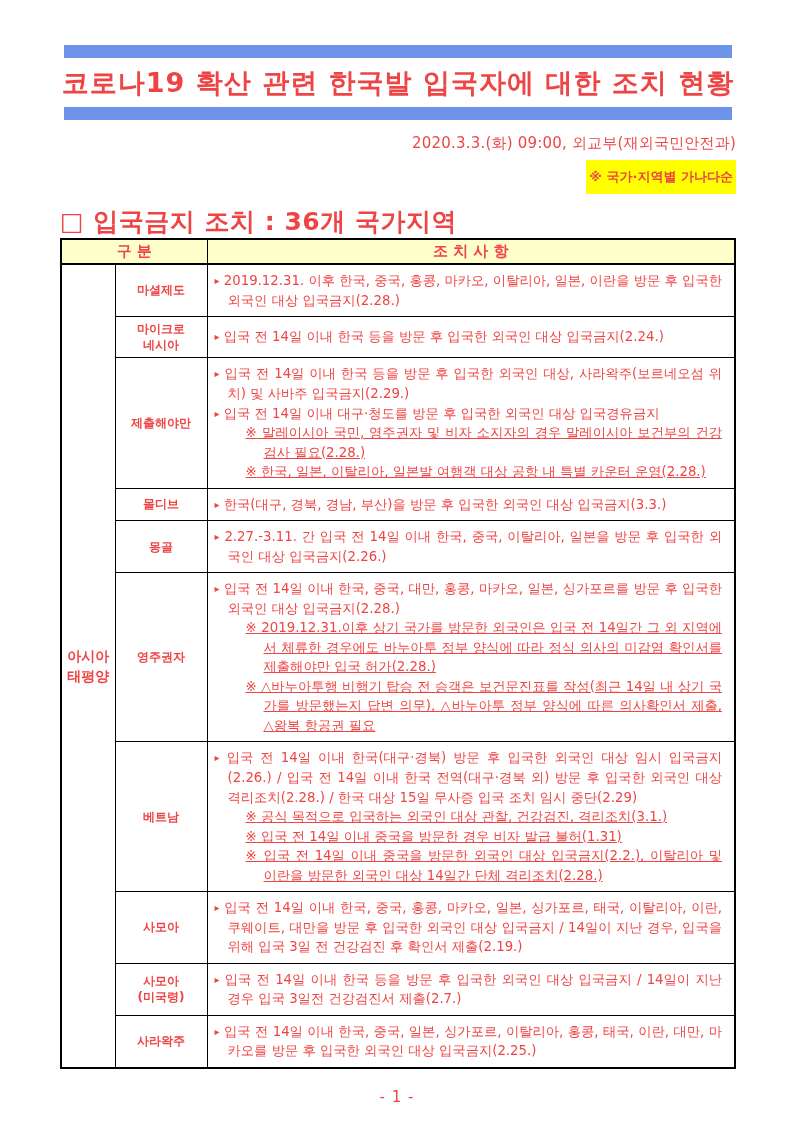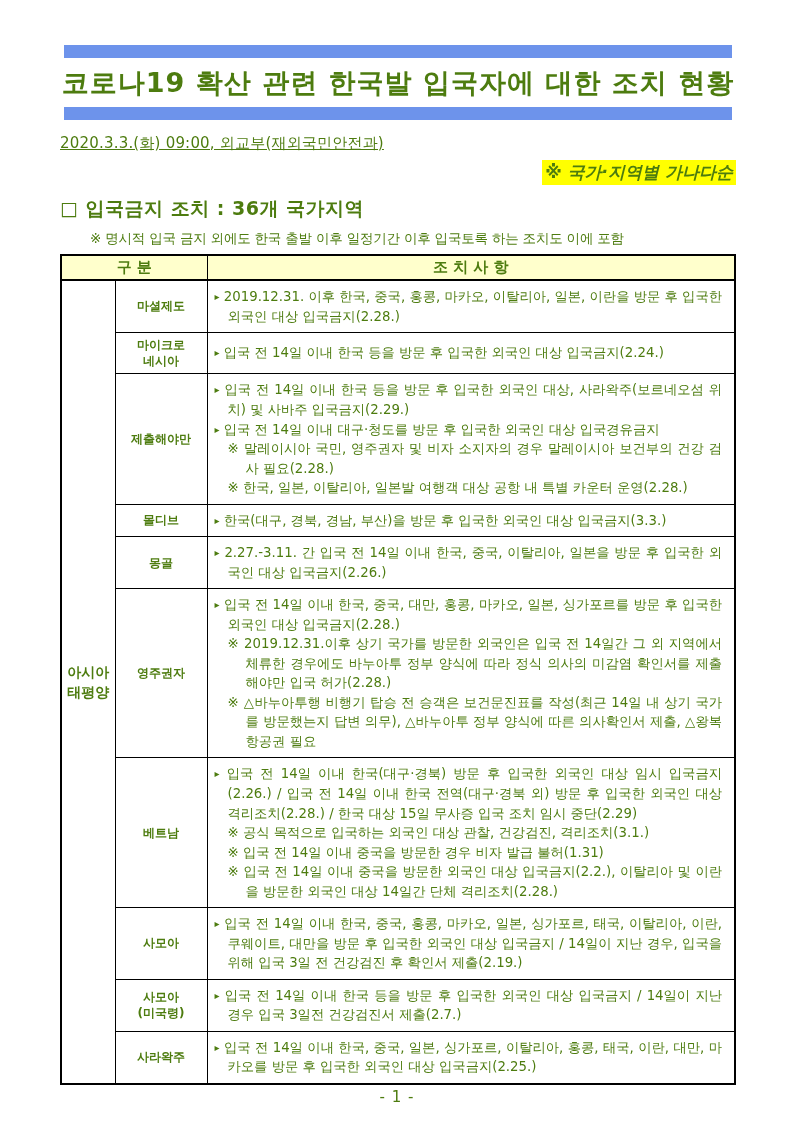"코로나19 확산 관련 한국발 입국자에" .page { color: #4d7c0f -> #ef4444 }
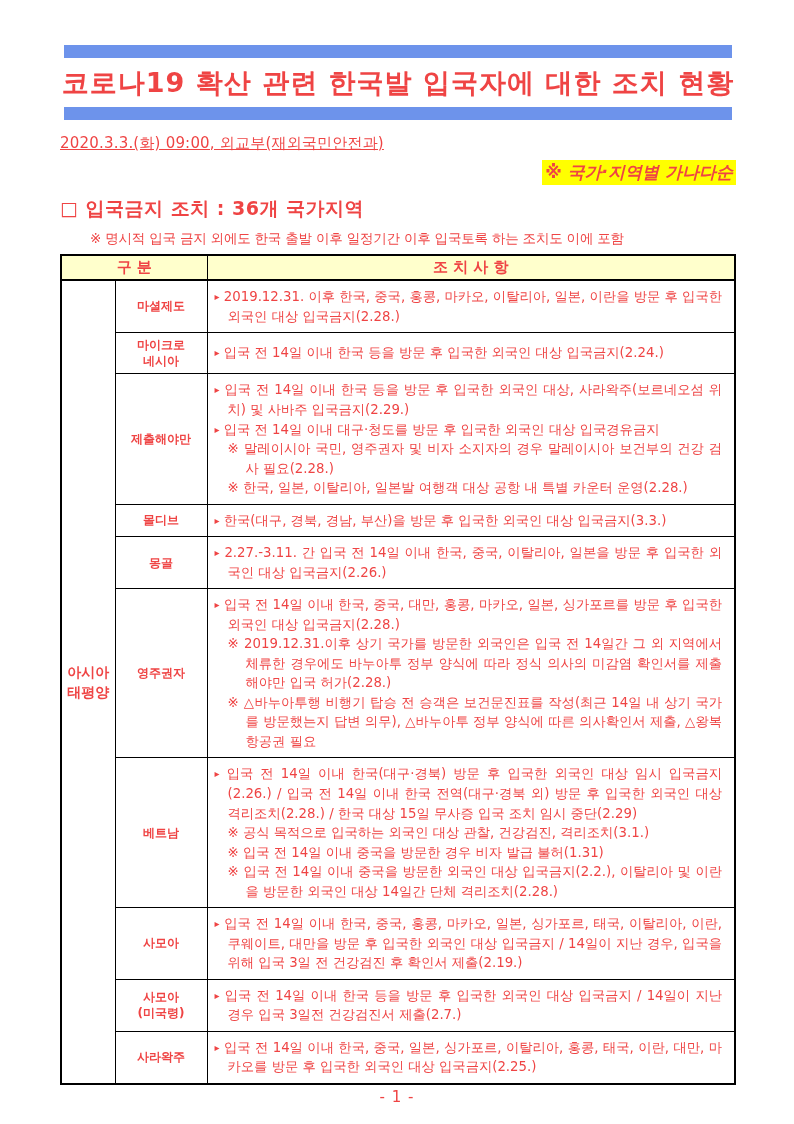"2020.3.3.(화) 09:00, 외교부(재외국민안전과)" .dateline { text-align: none -> right; text-decoration: underline -> none }
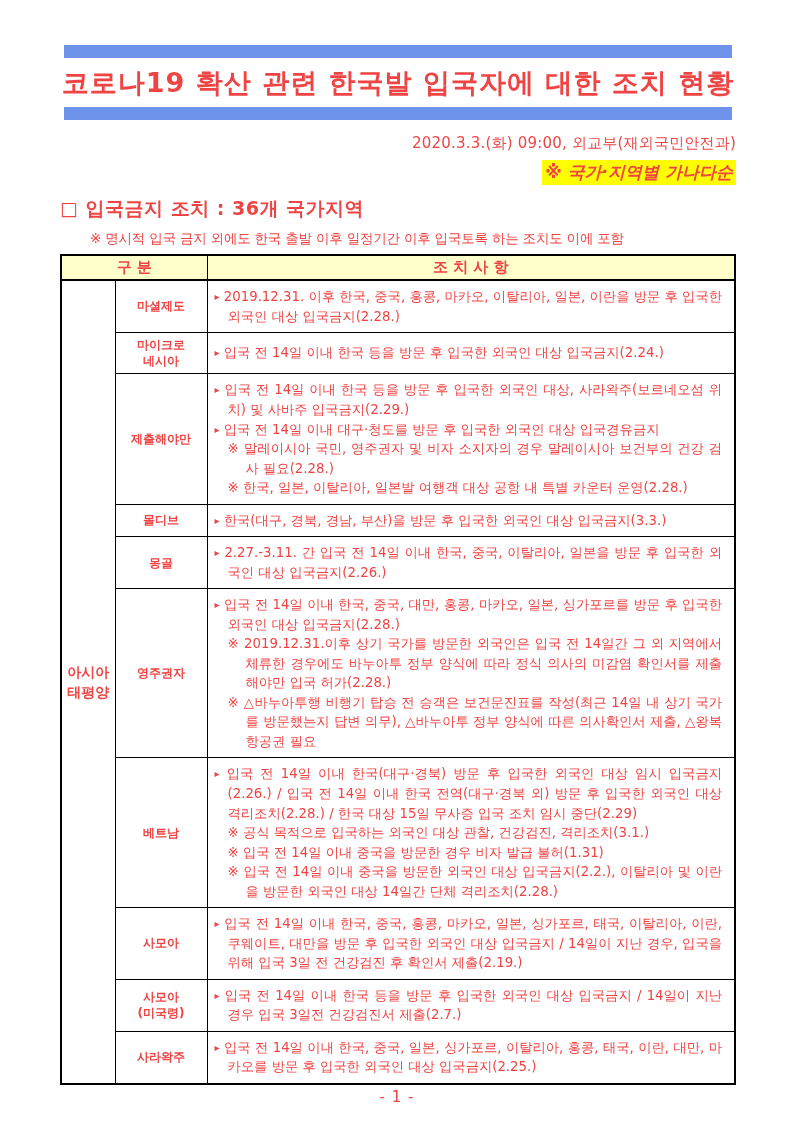"※ 국가·지역별 가나다순" .sortnote { font-size: 17px -> 13px; font-style: italic -> none; padding: 1px 3px -> 8px 3px }
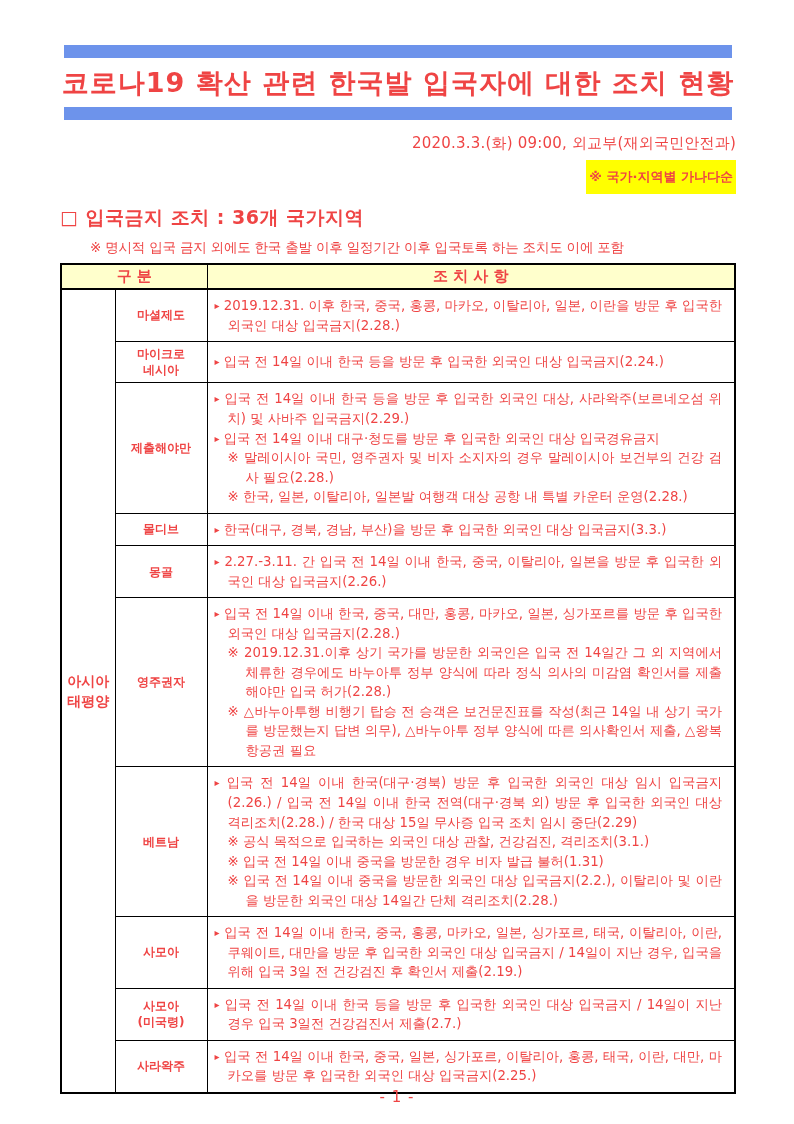"□ 입국금지 조치 : 36개" .section-title { font-size: 19px -> 25px }
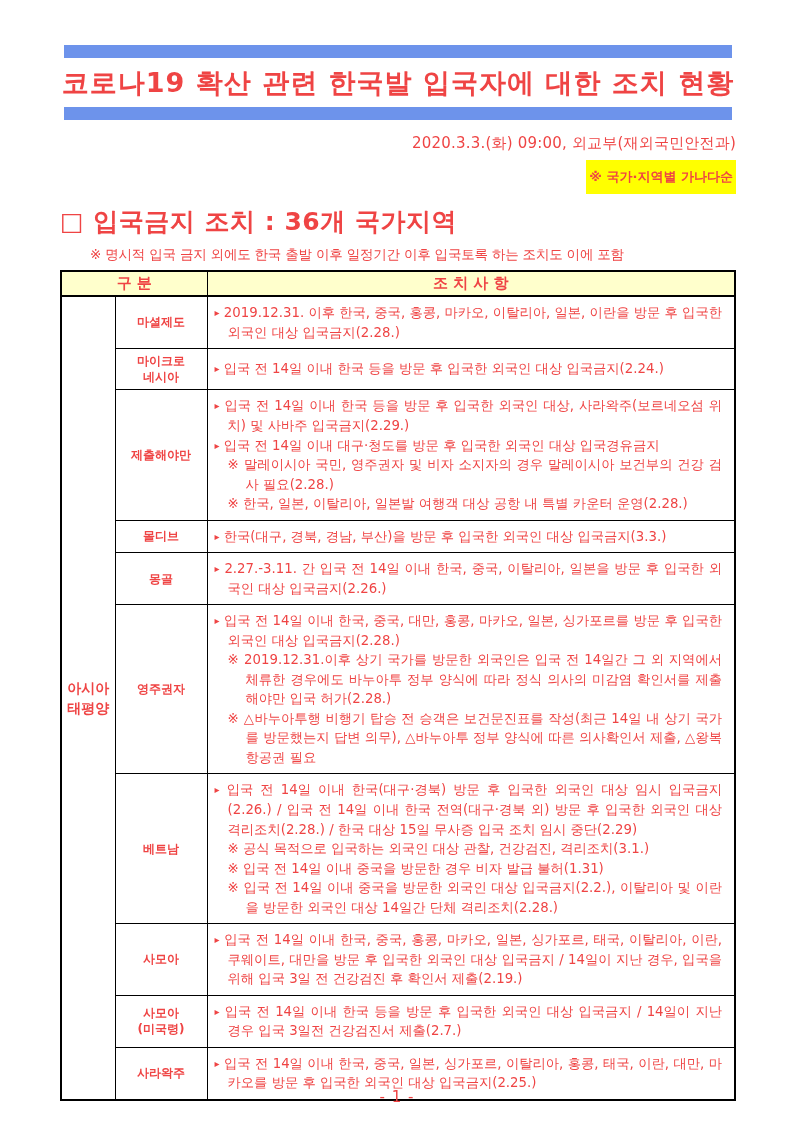"※ 명시적 입국 금지 외에도" div.section-note { html: <div>※ 명시적 입국 금지 외에도 한국 출발 이후 일정기간 이후 입국토록 하는 조치도 이에 포함</div> -> none }
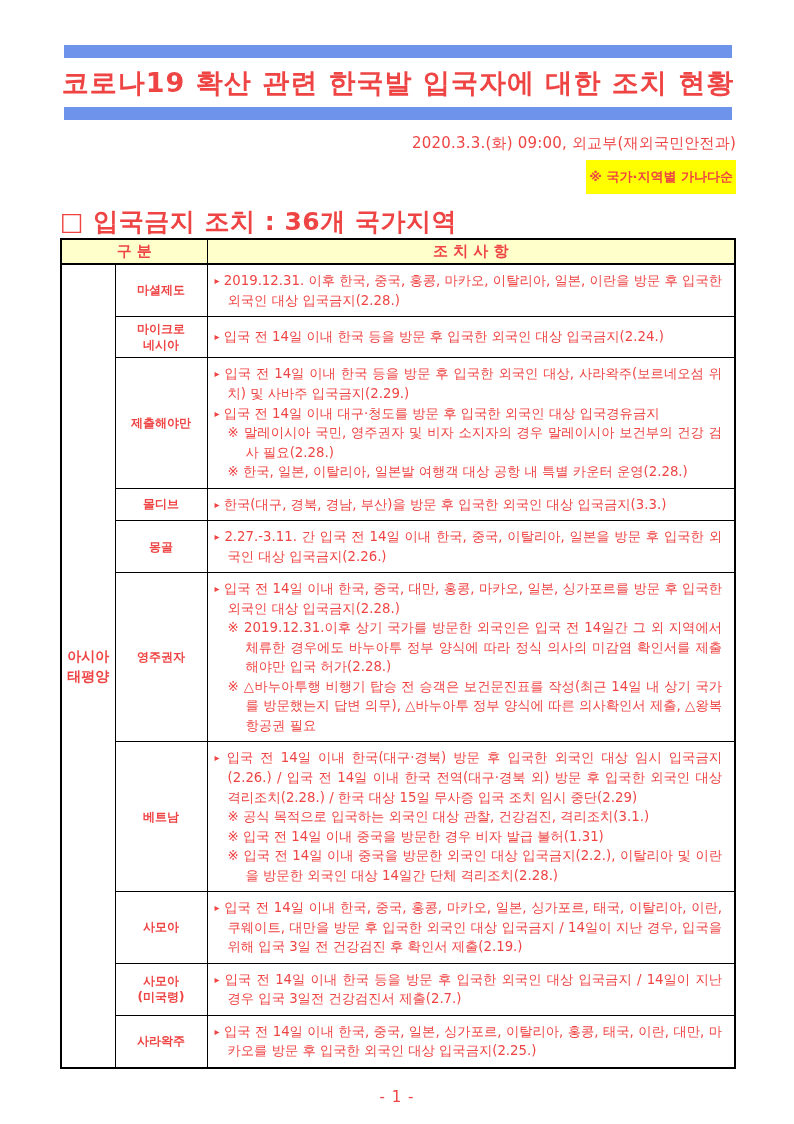"※ 말레이시아 국민, 영주권자 및" .item.note { margin-left: 13px -> 31px; text-decoration: none -> underline }
